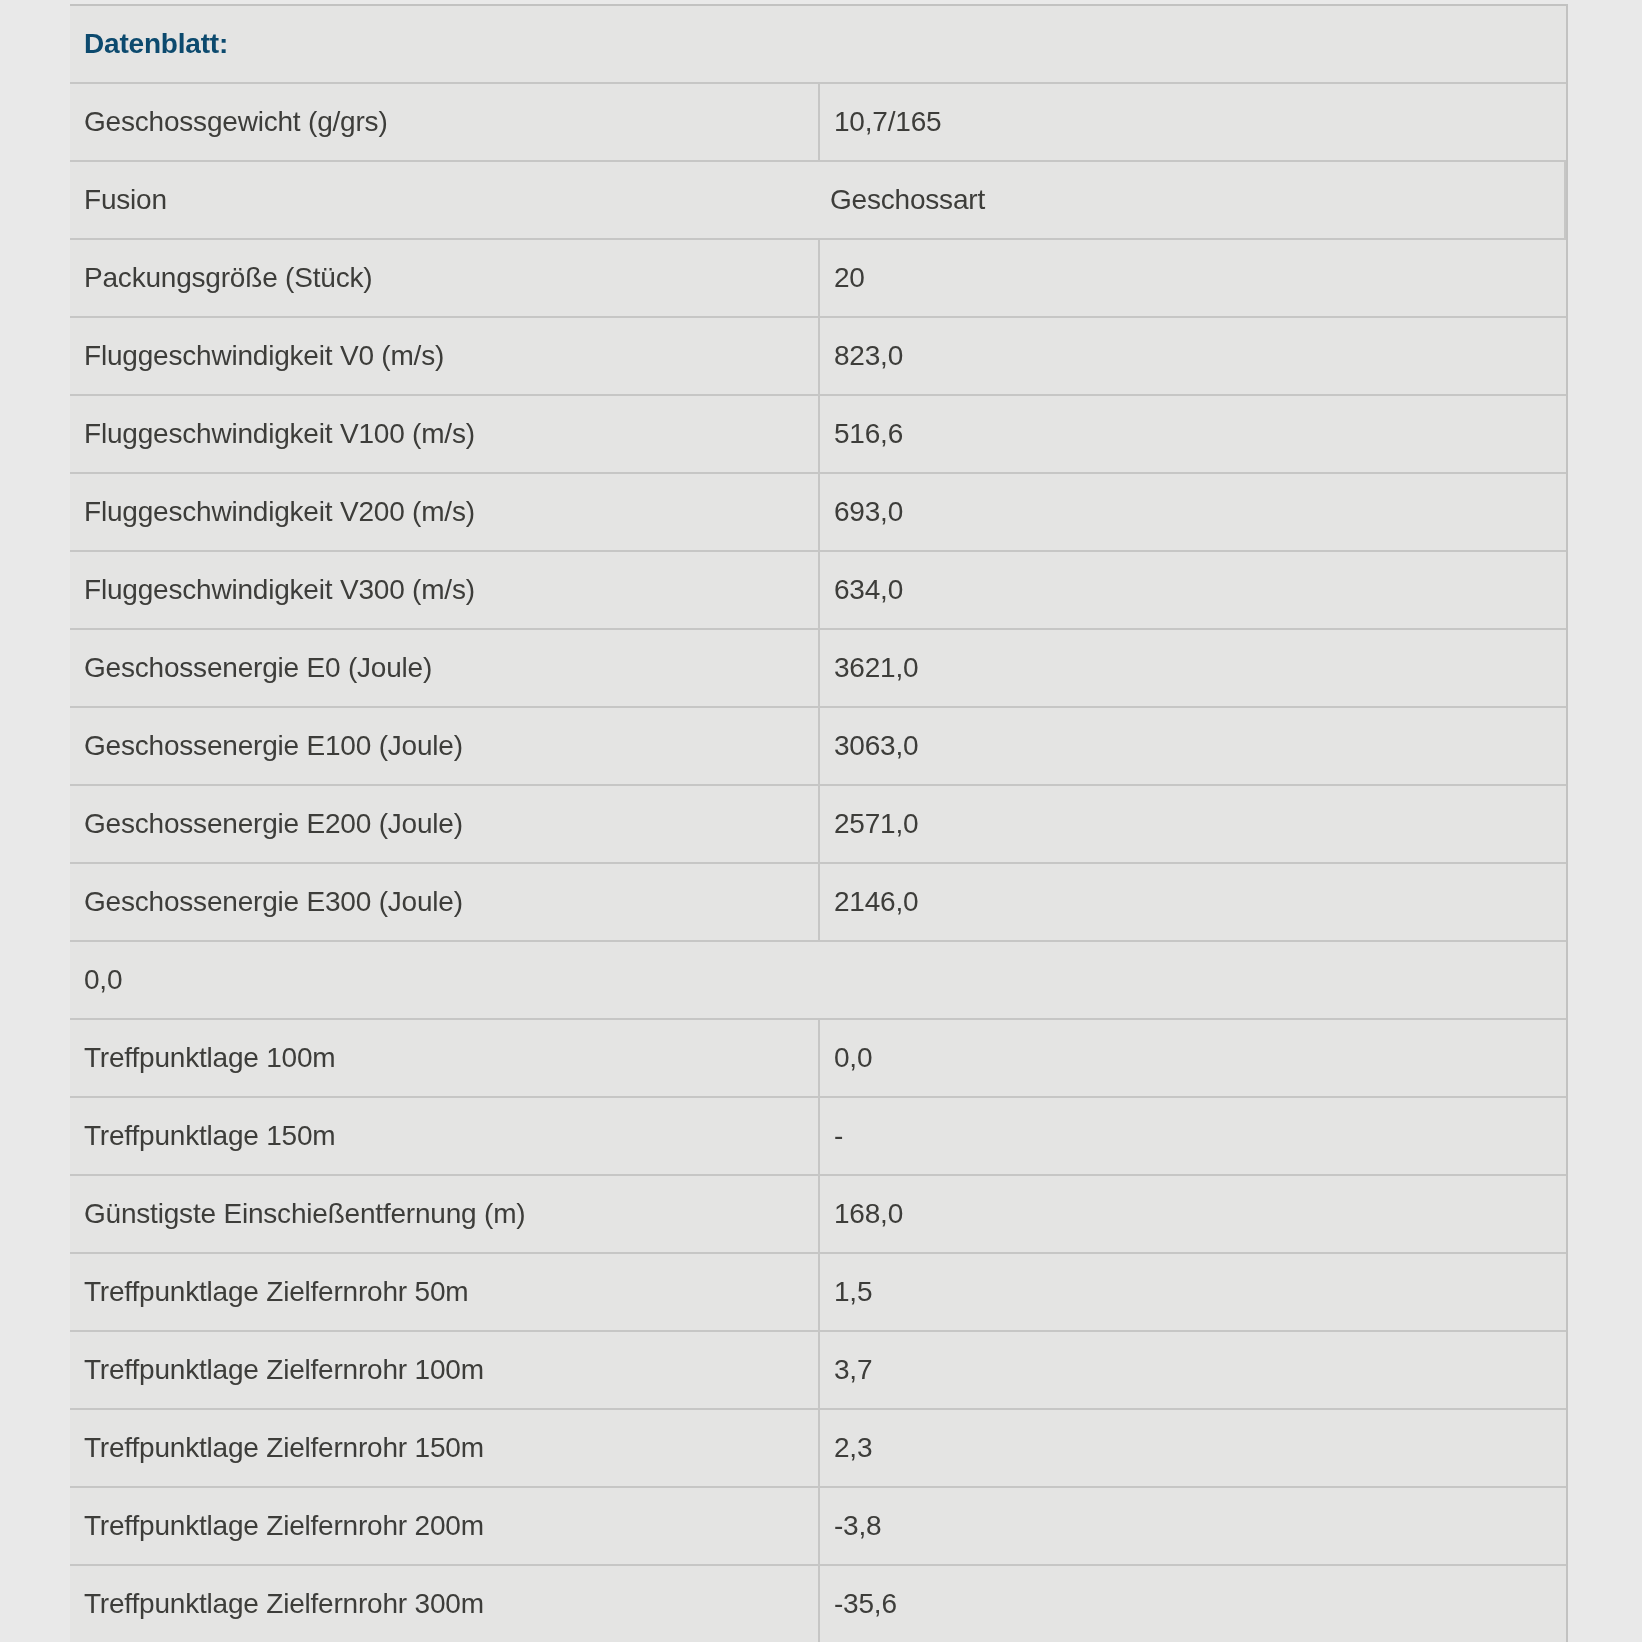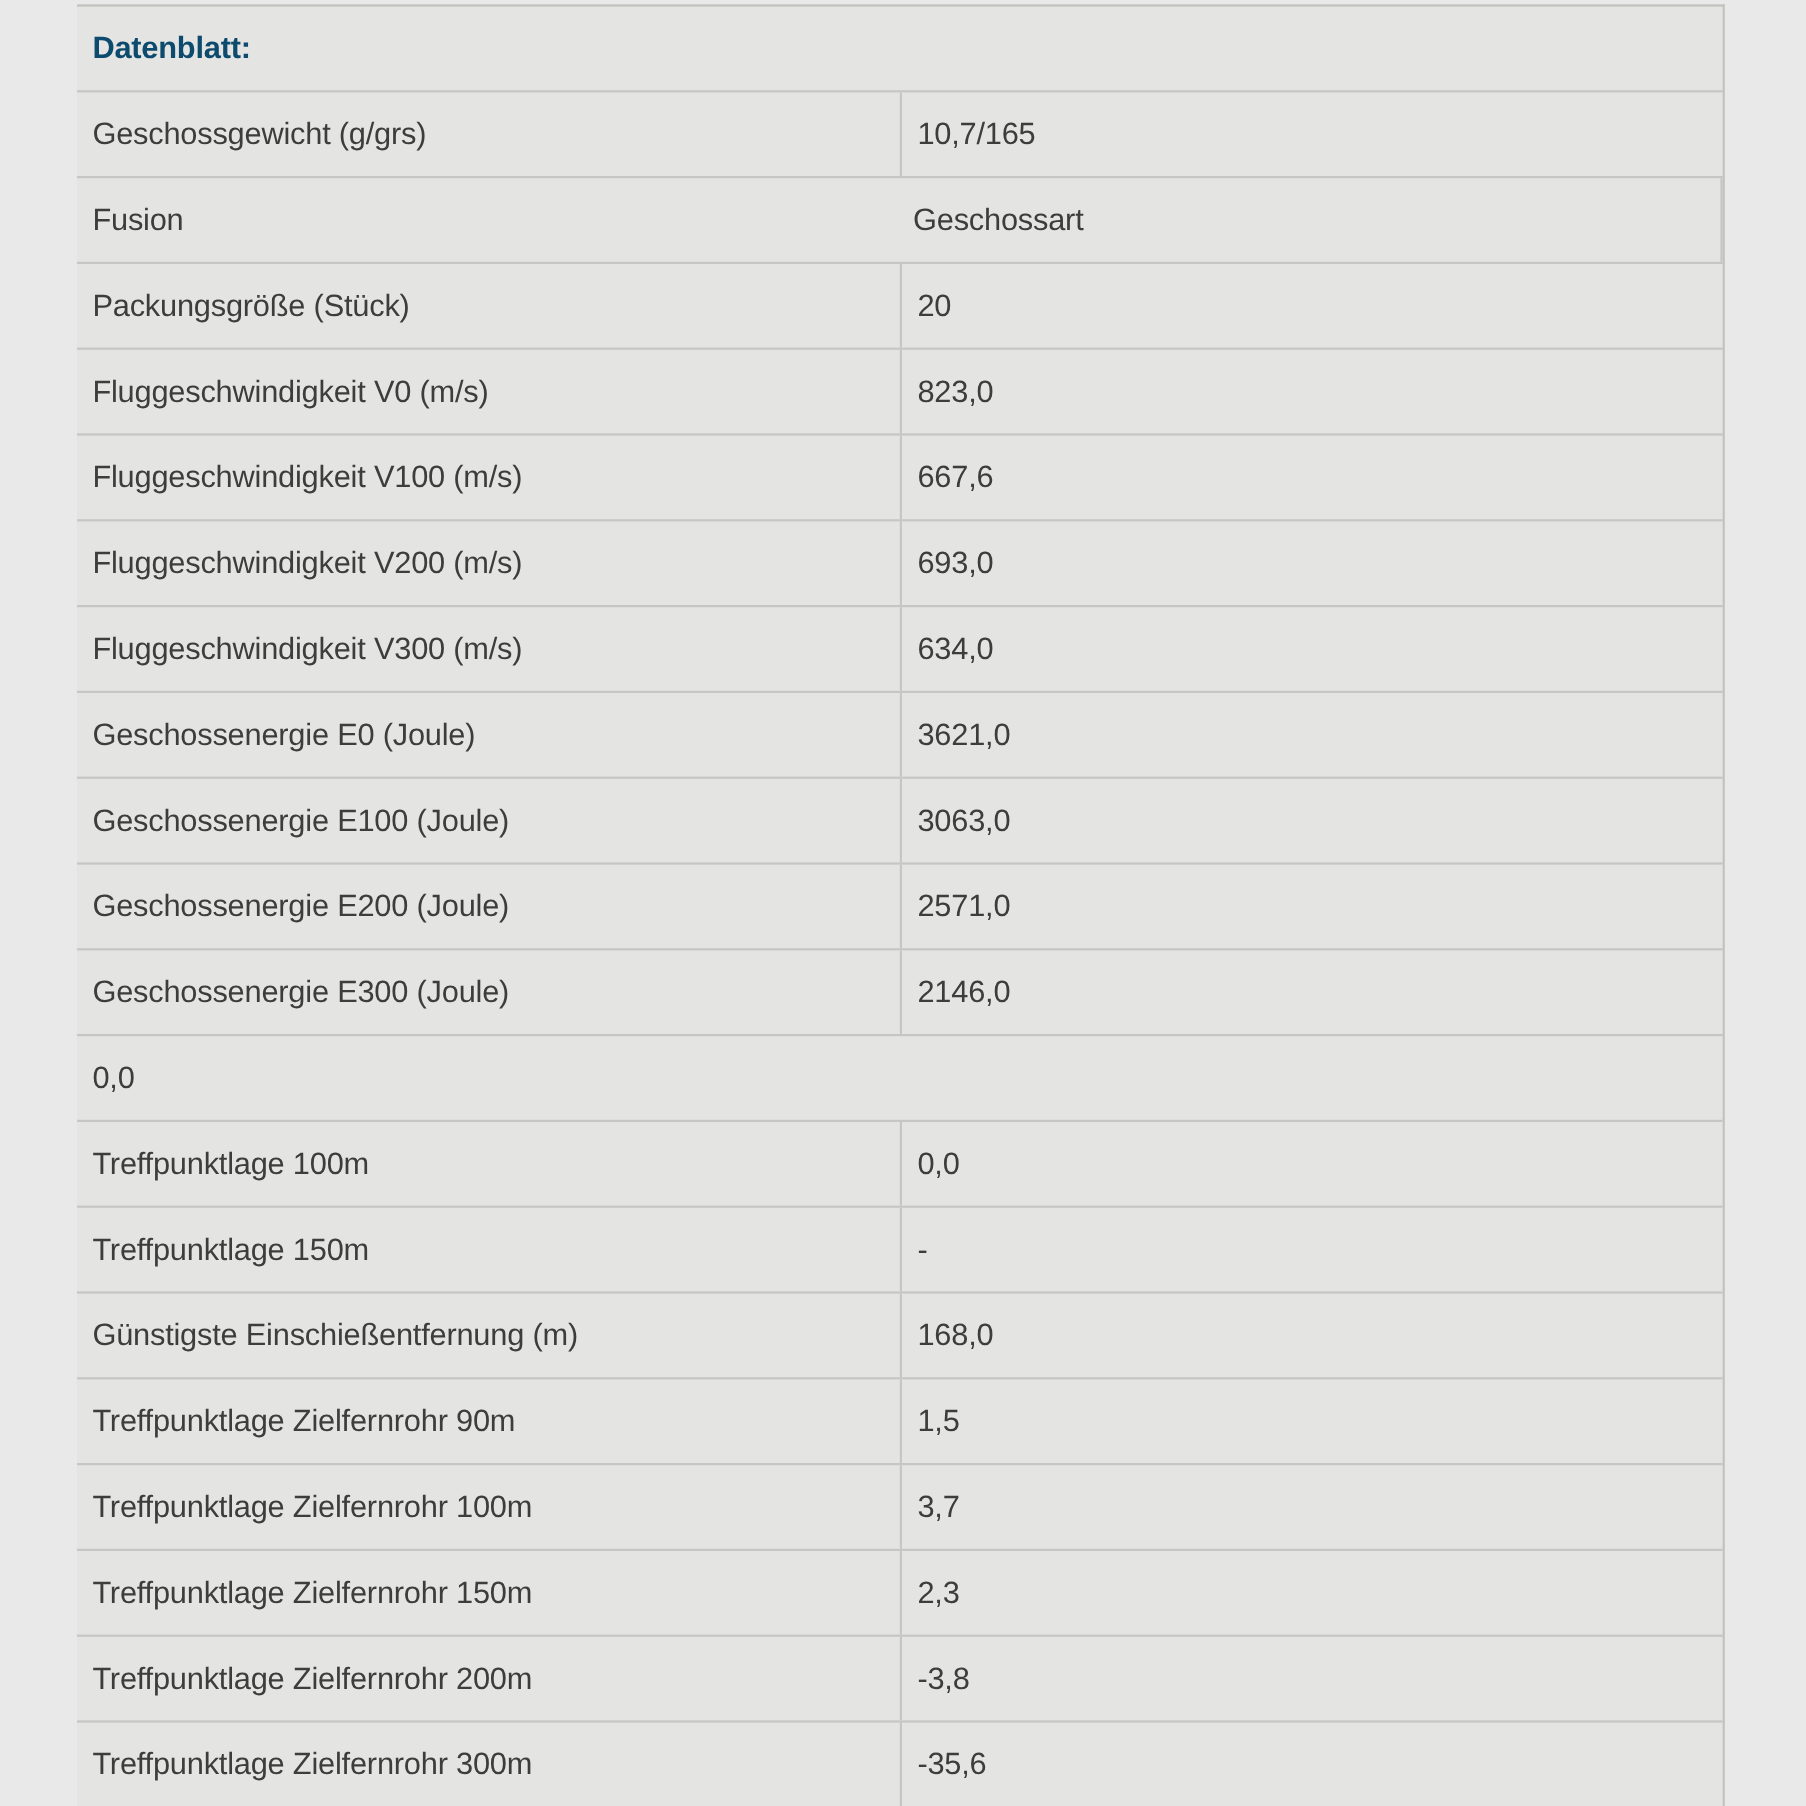"667,6" div.cell { text: 667,6 -> 516,6 }
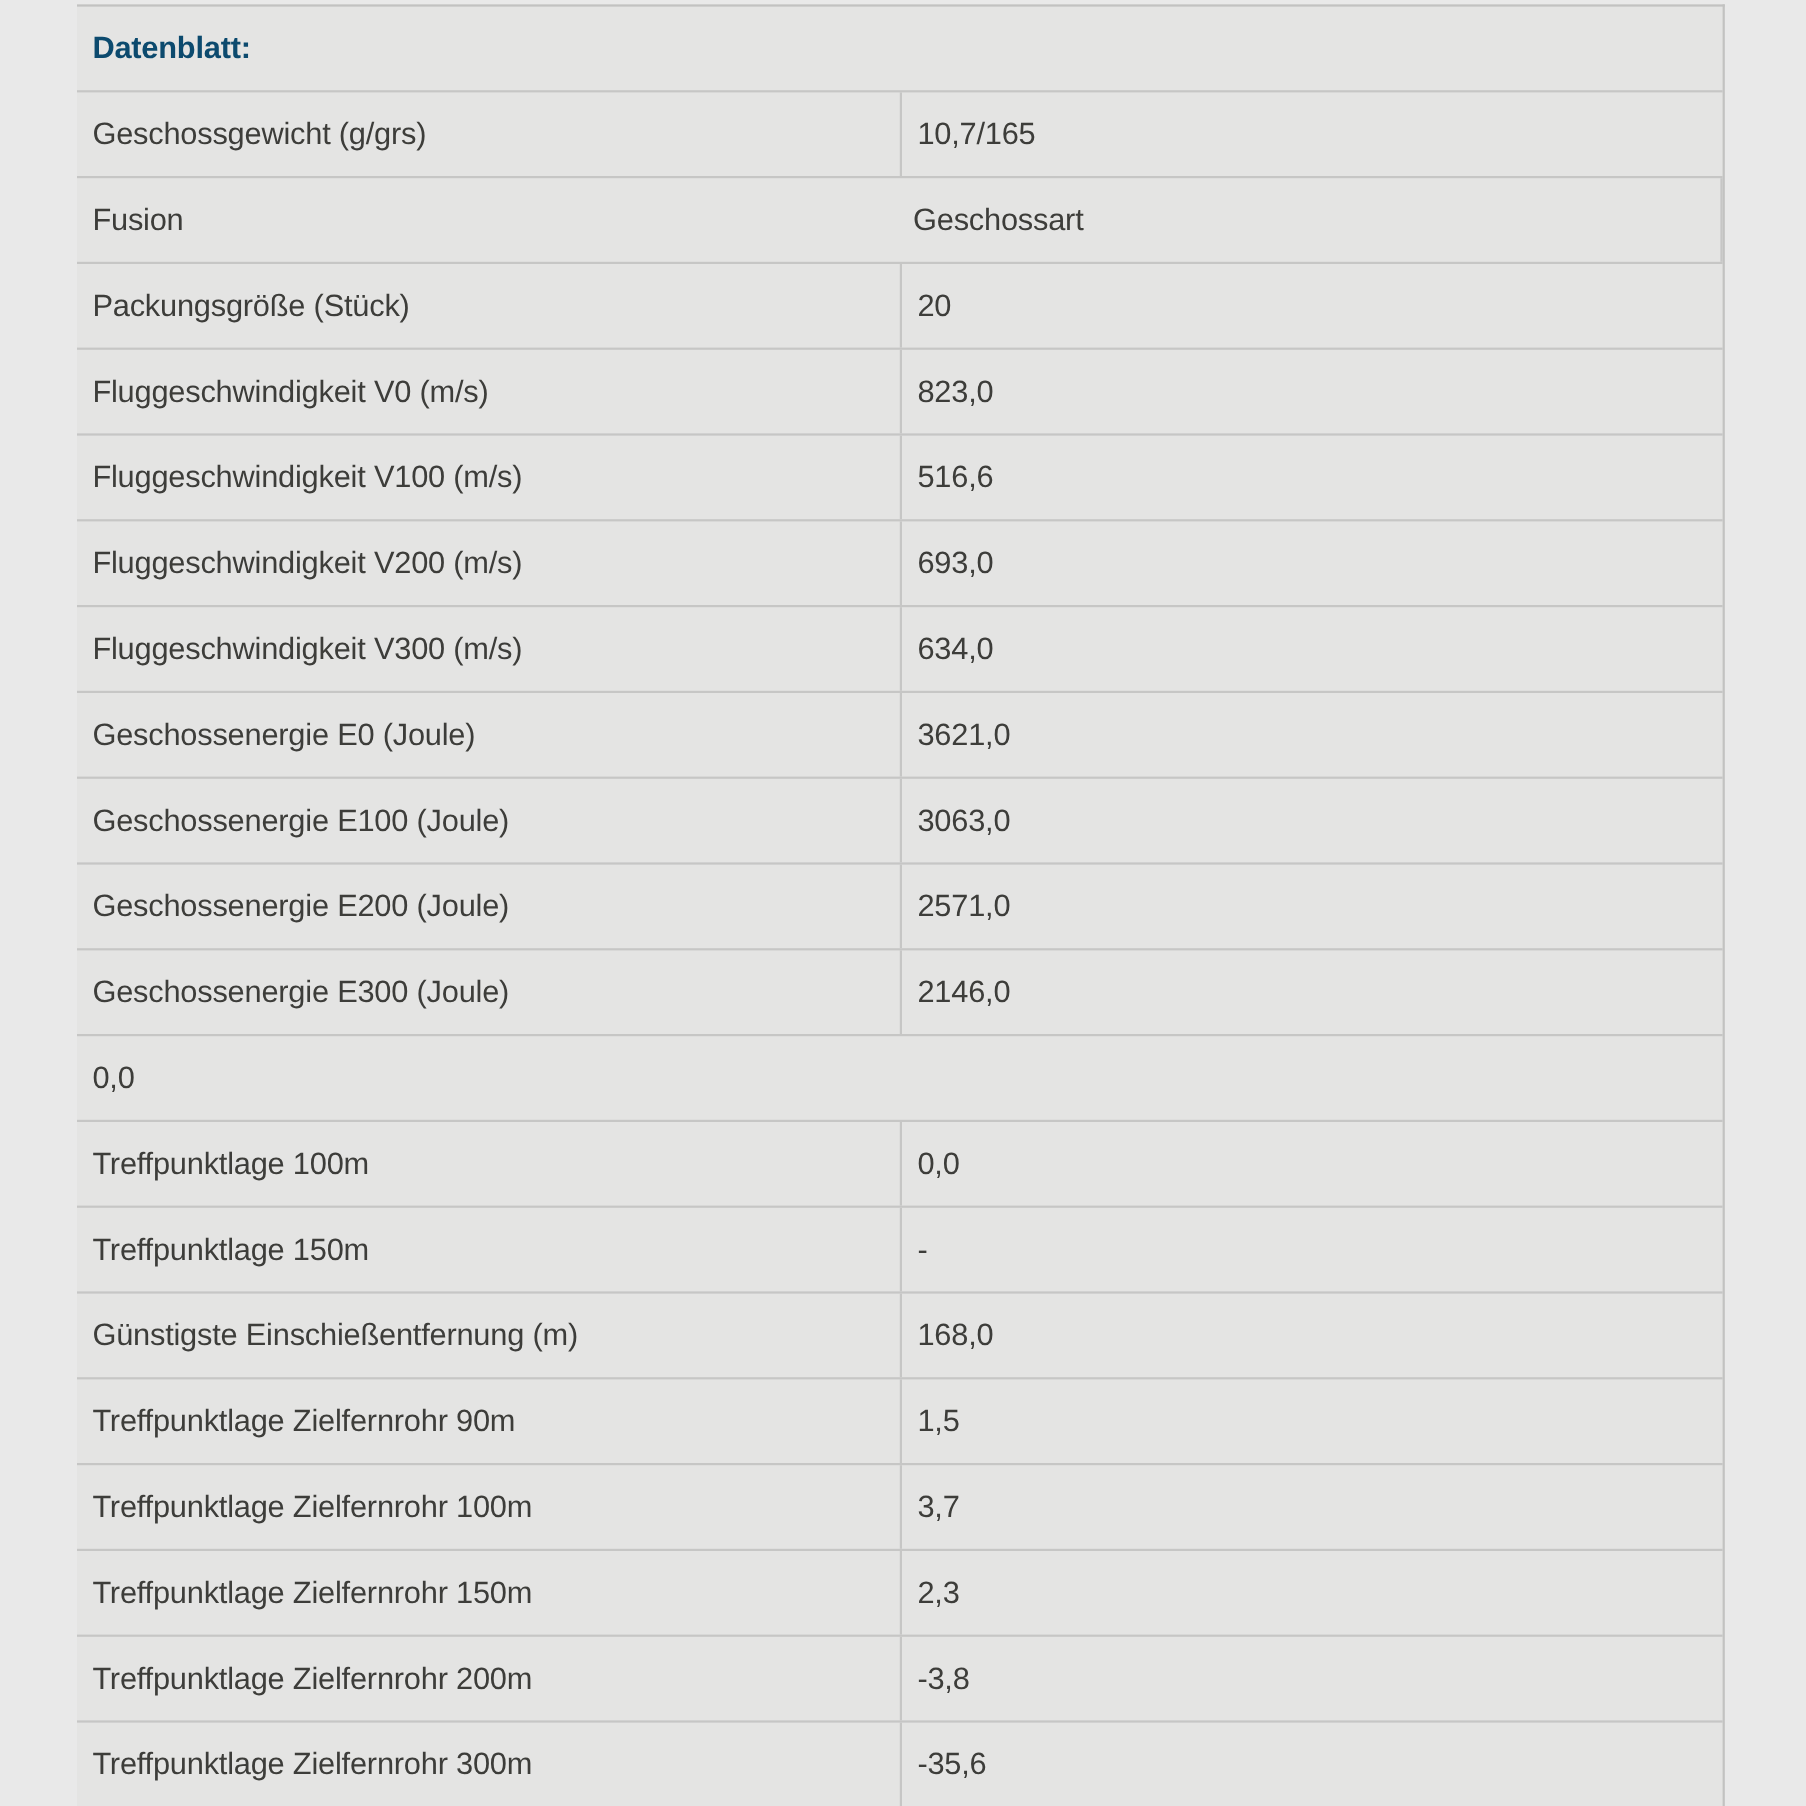"Treffpunktlage Zielfernrohr 90m" div.cell { text: 90m -> 50m }
